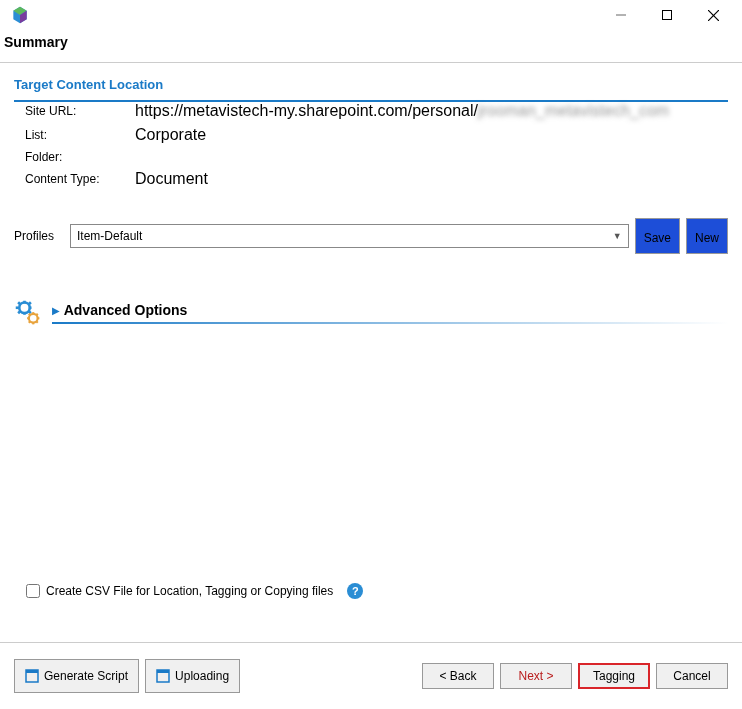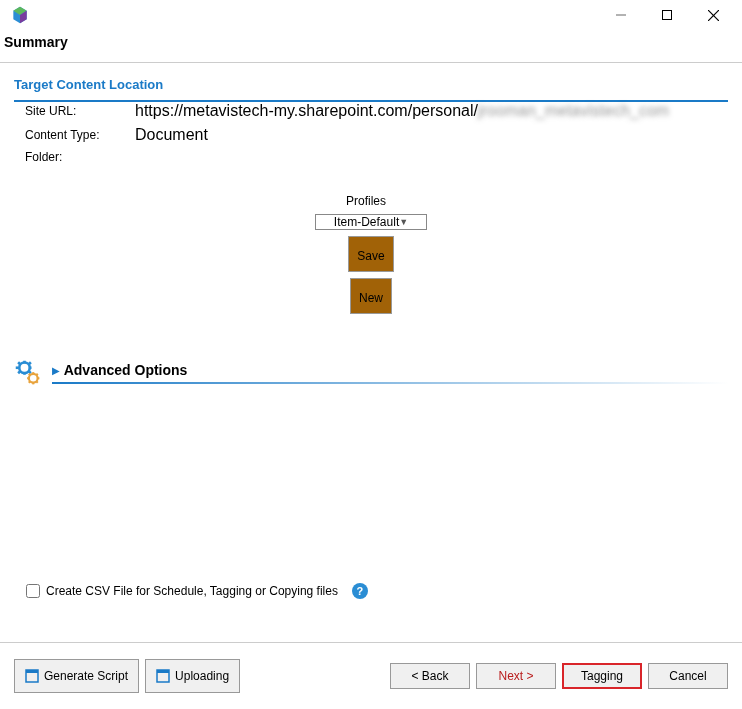"List:" div.info-row { html: none -> <div> <div>List:</div> <div>Corporate</div> </div> }
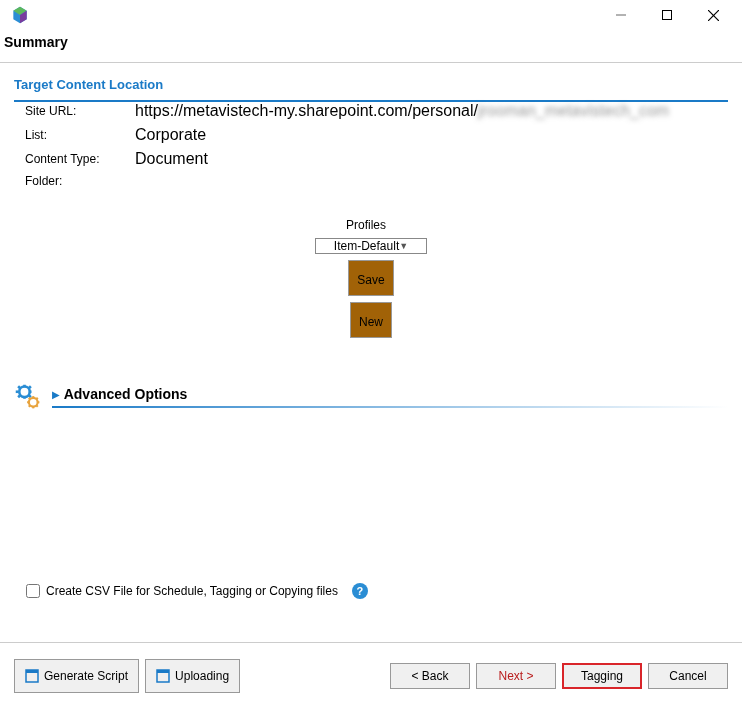"Content Type:" div.info-row { order: before "Folder:" -> after "Folder:" }
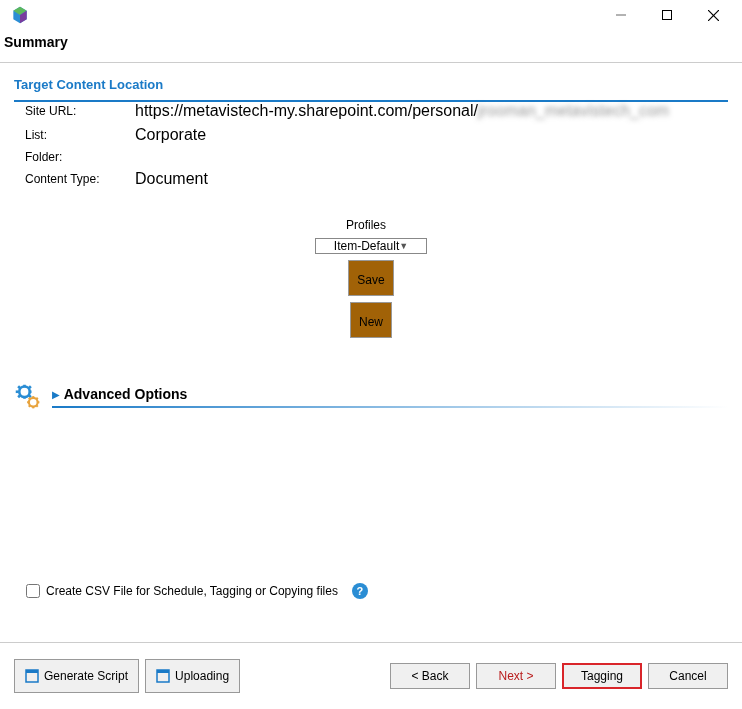"Profiles" .profiles-row { flex-direction: column -> none }
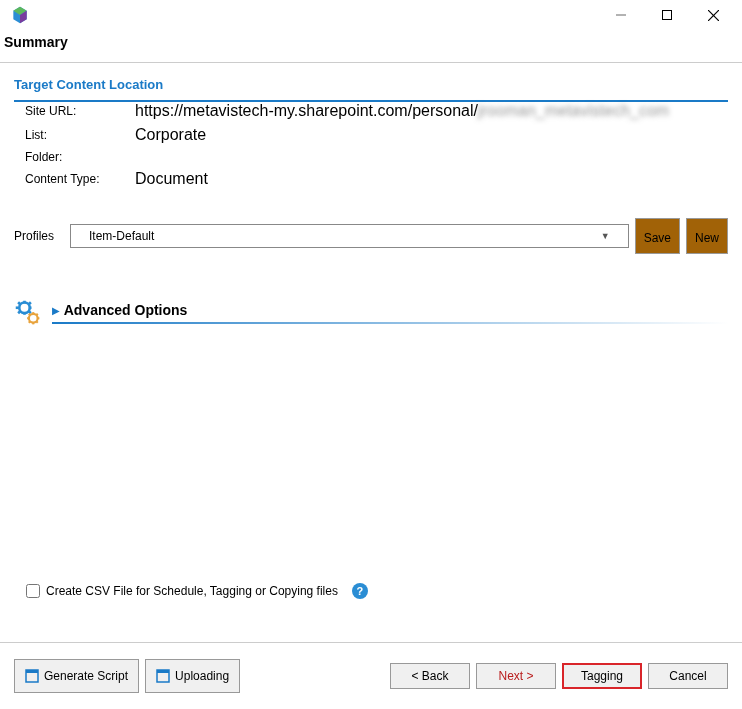"Item-Default" .profiles-select { padding: 0 18px -> 0 6px }
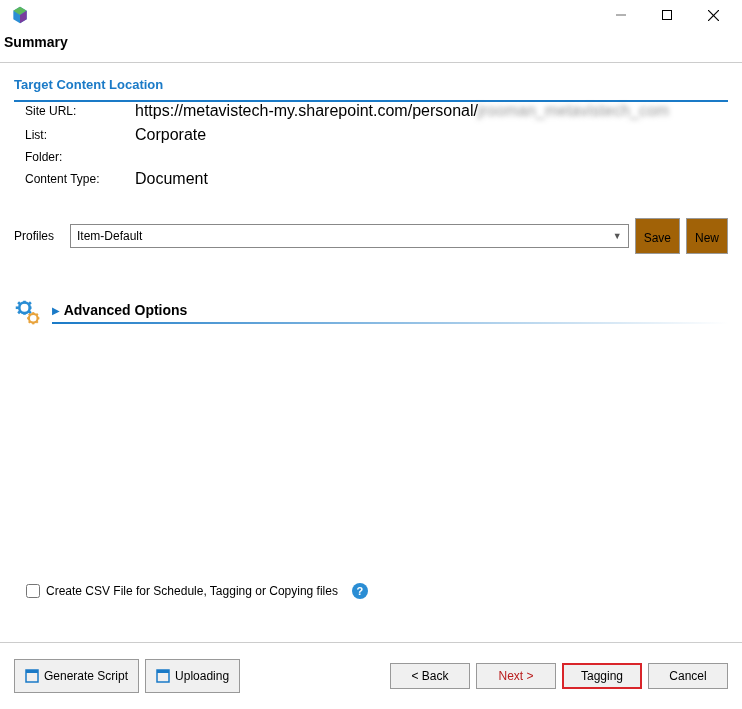"Save" .std-btn { background: #a16207 -> #1d4ed8 }
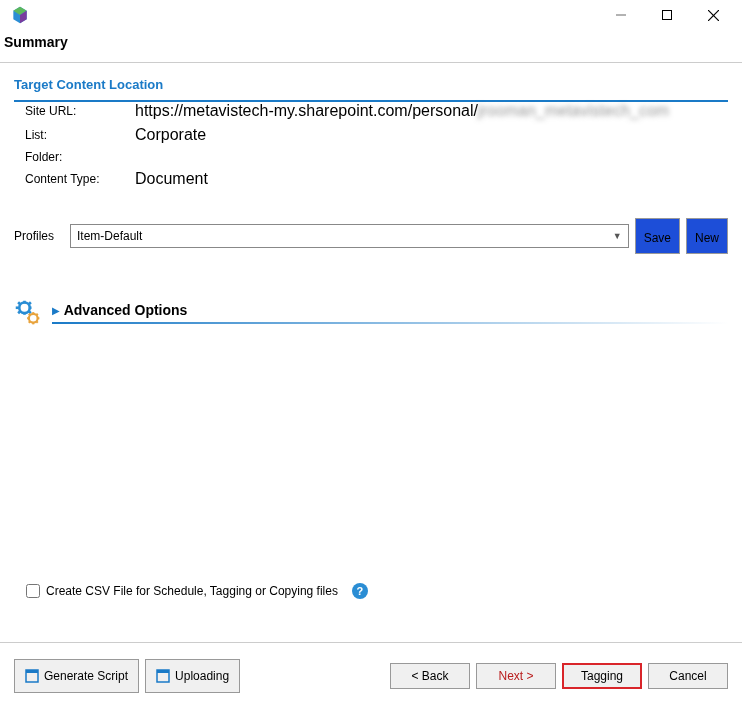"Create CSV File for Schedule," span { text: Schedule -> Location }
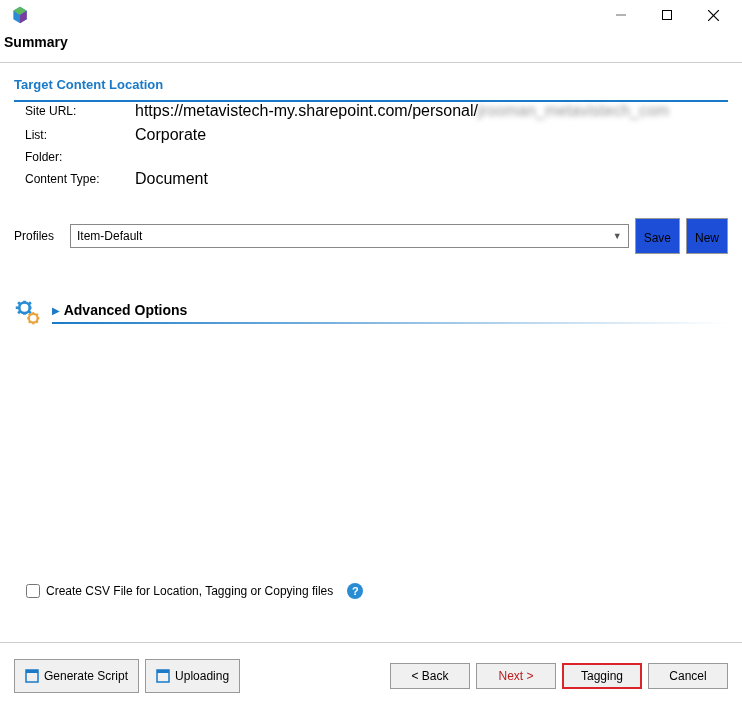"< Back" .nav-btn { width: 80px -> 72px }
